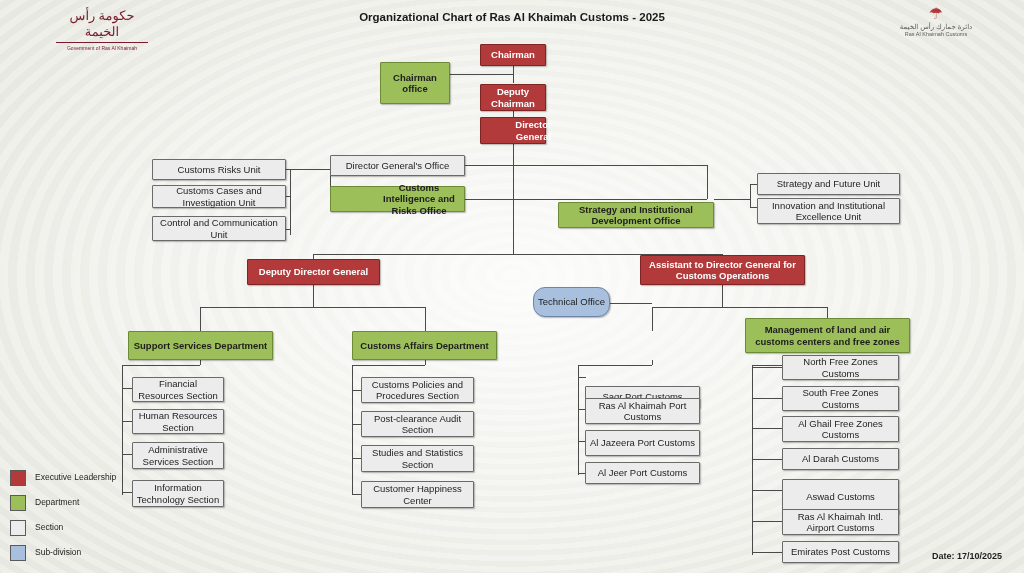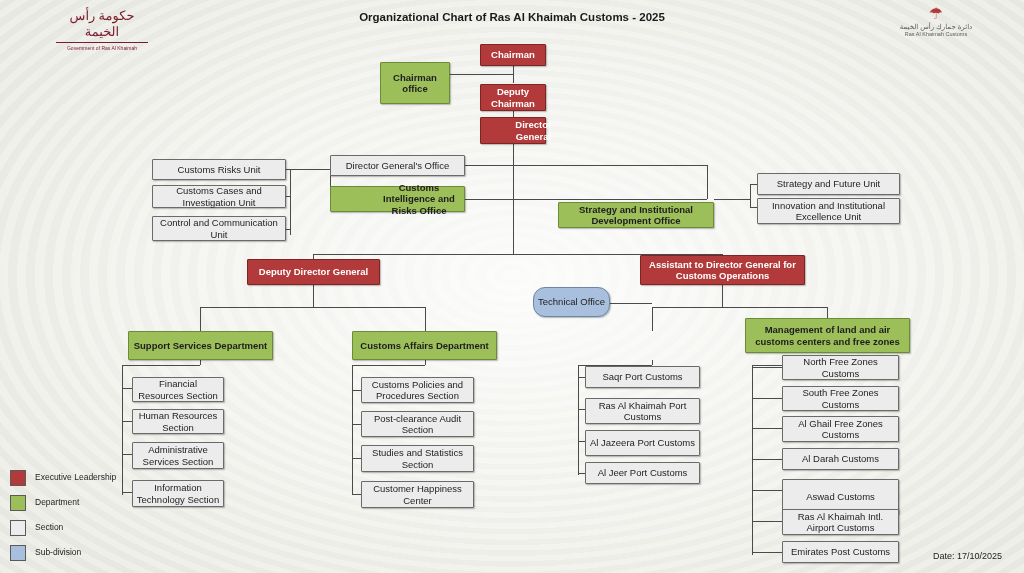"Saqr Port Customs" div.box { top: 366px -> 386px }
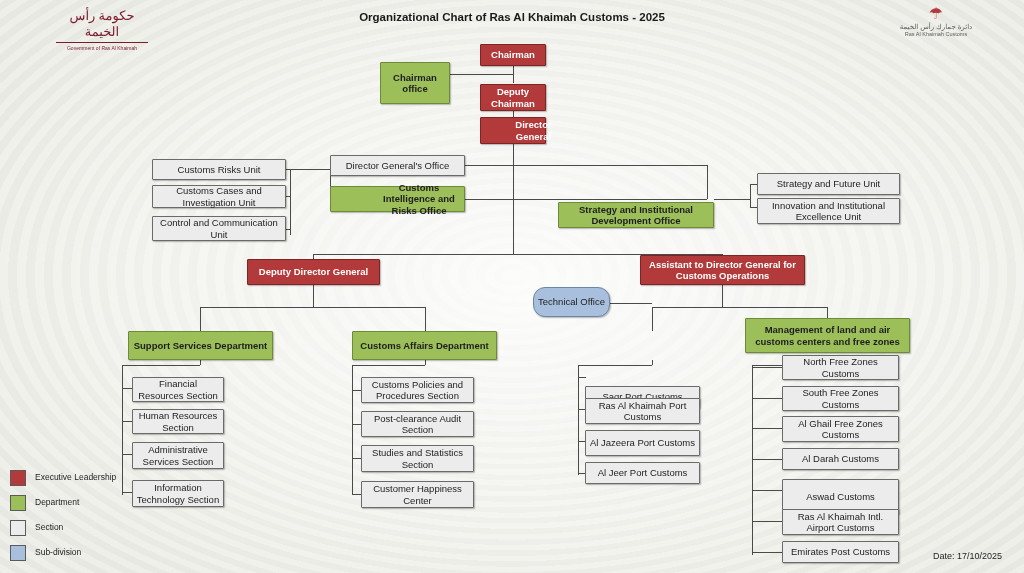"Date: 17/10/2025" #date { font-weight: normal -> bold }
